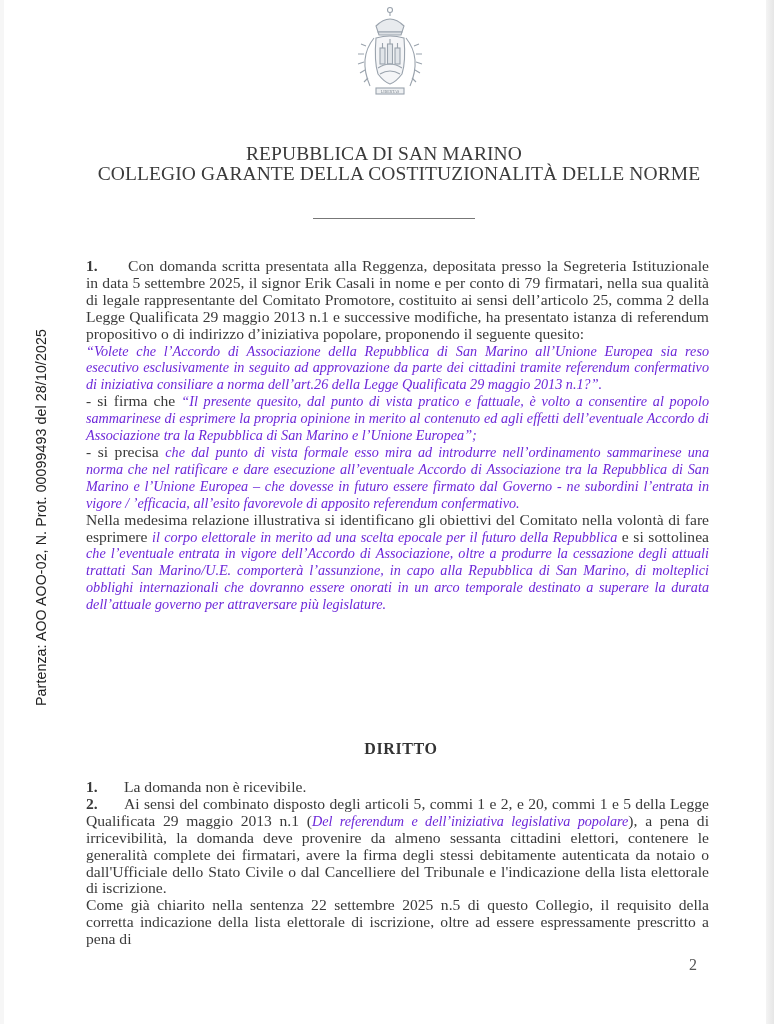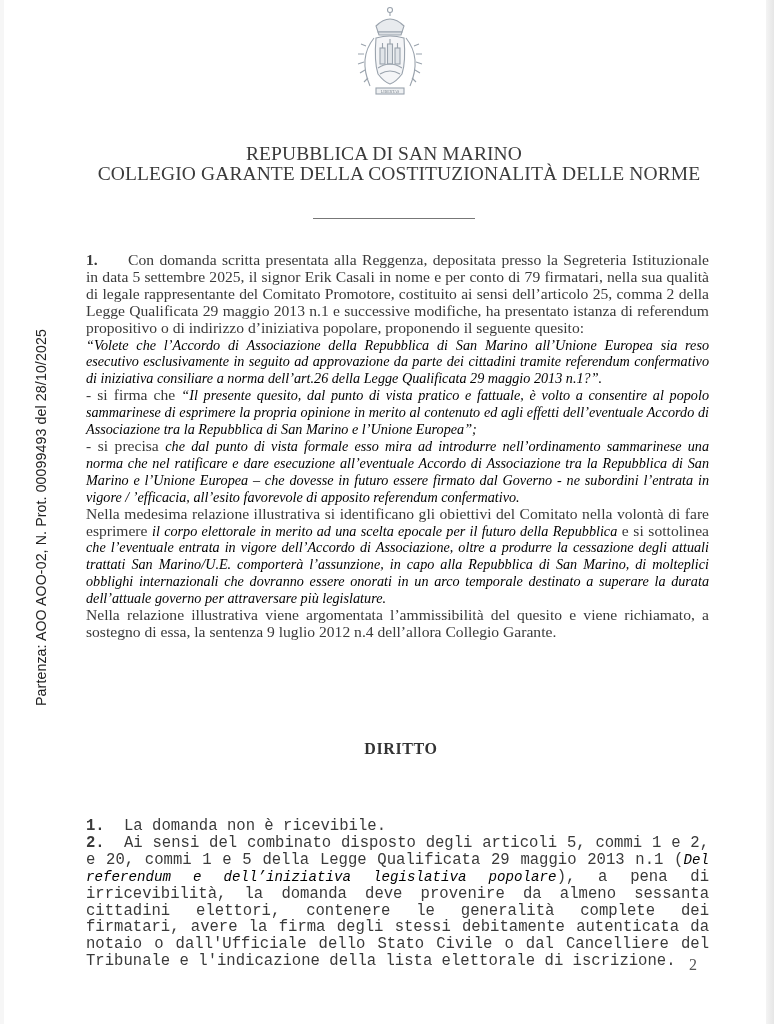"1. Con domanda scritta presentata" div.body-text { top: 252px -> 258px }
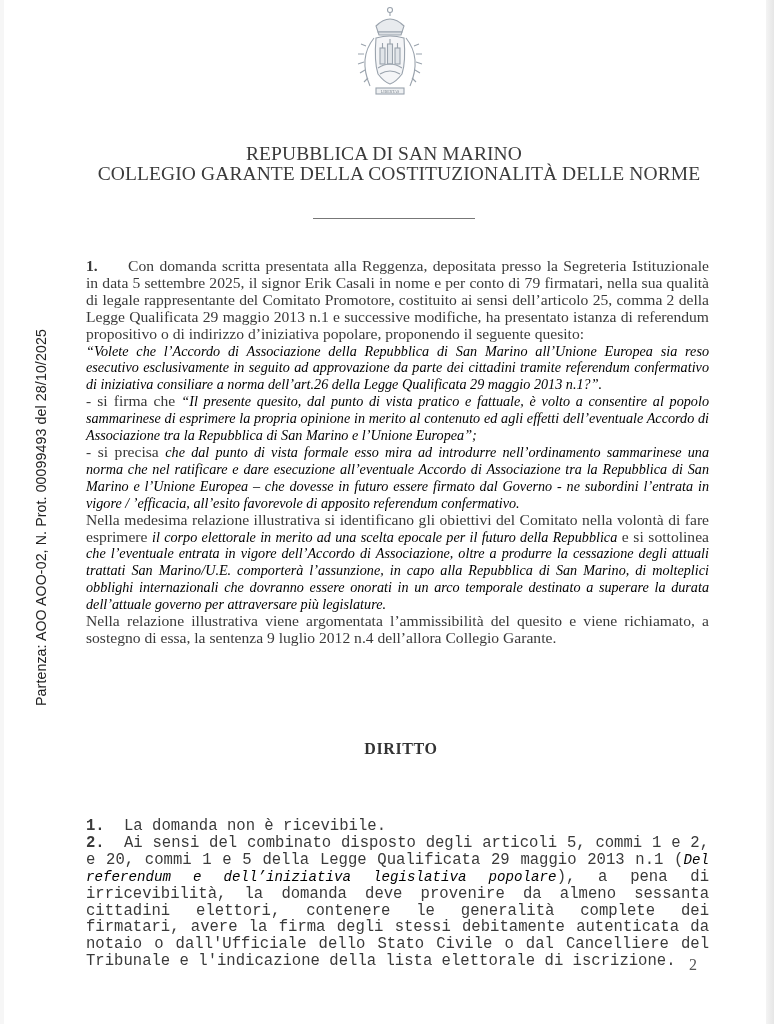"“Volete che l’Accordo di Associazione" .body-text .it { color: #000000 -> #6d28d9 }
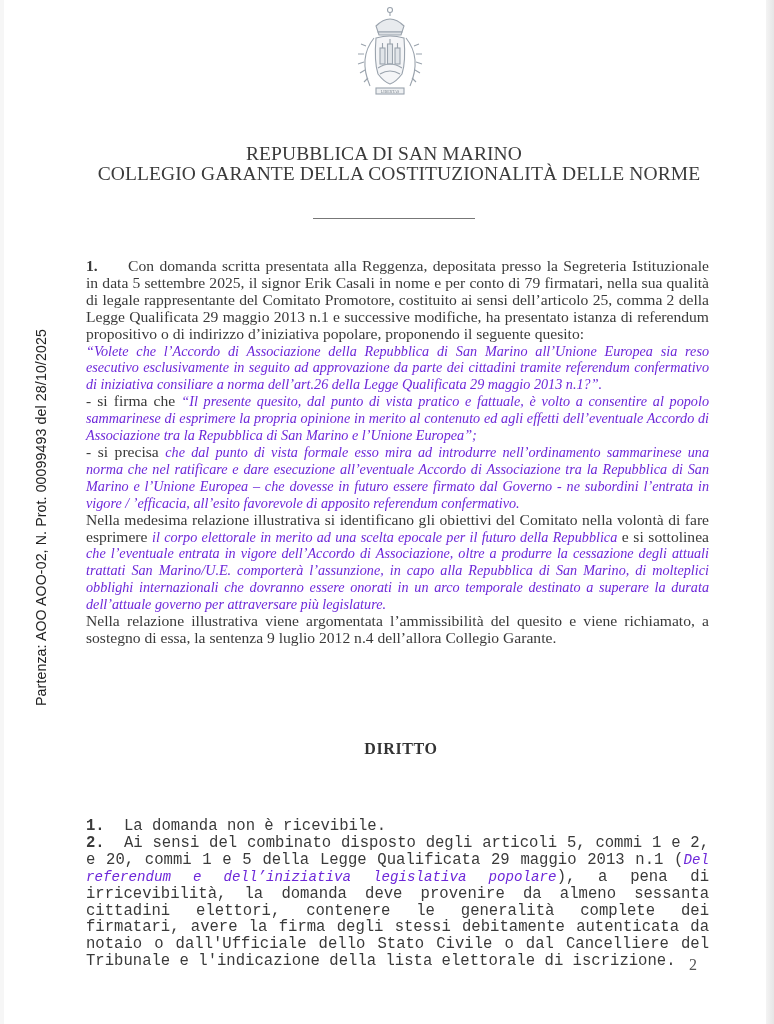"Nella relazione illustrativa viene" p { html: <p>Nella relazione illustrativa viene argomentata l’ammissibilità del quesito e viene richiamato, a sostegno di essa, la sentenza 9 luglio 2012 n.4 dell’allora Collegio Garante.</p> -> none }
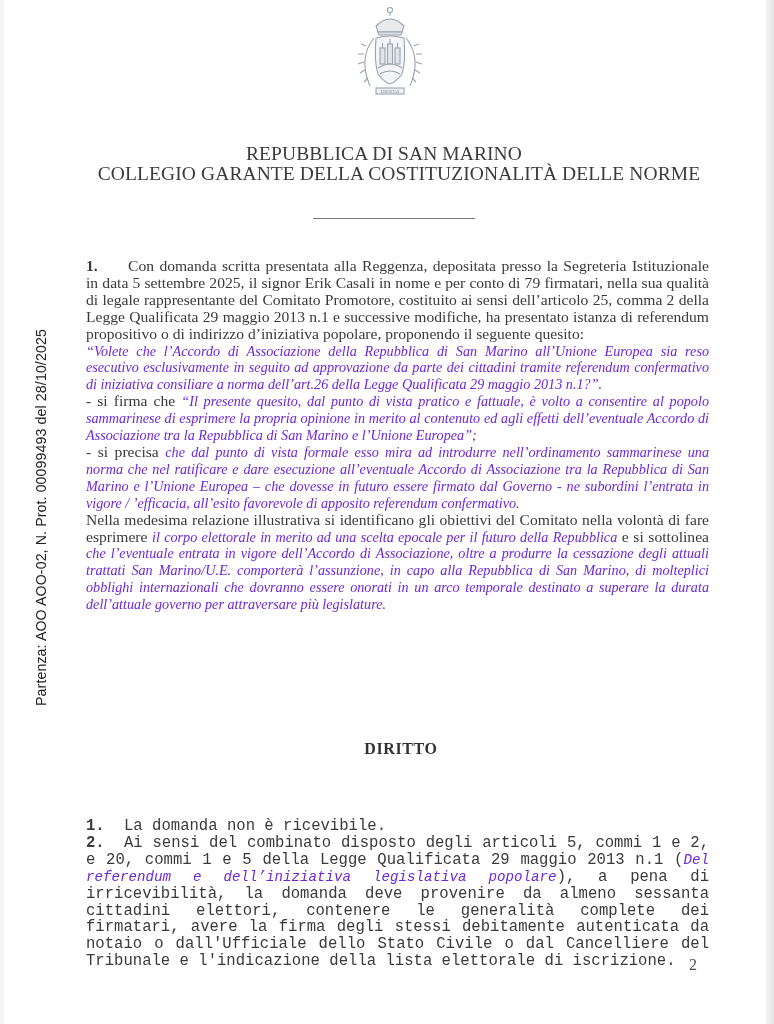"1. La domanda non è" div.body-text { font-family: Liberation Mono, monospace -> none; top: 818px -> 779px }
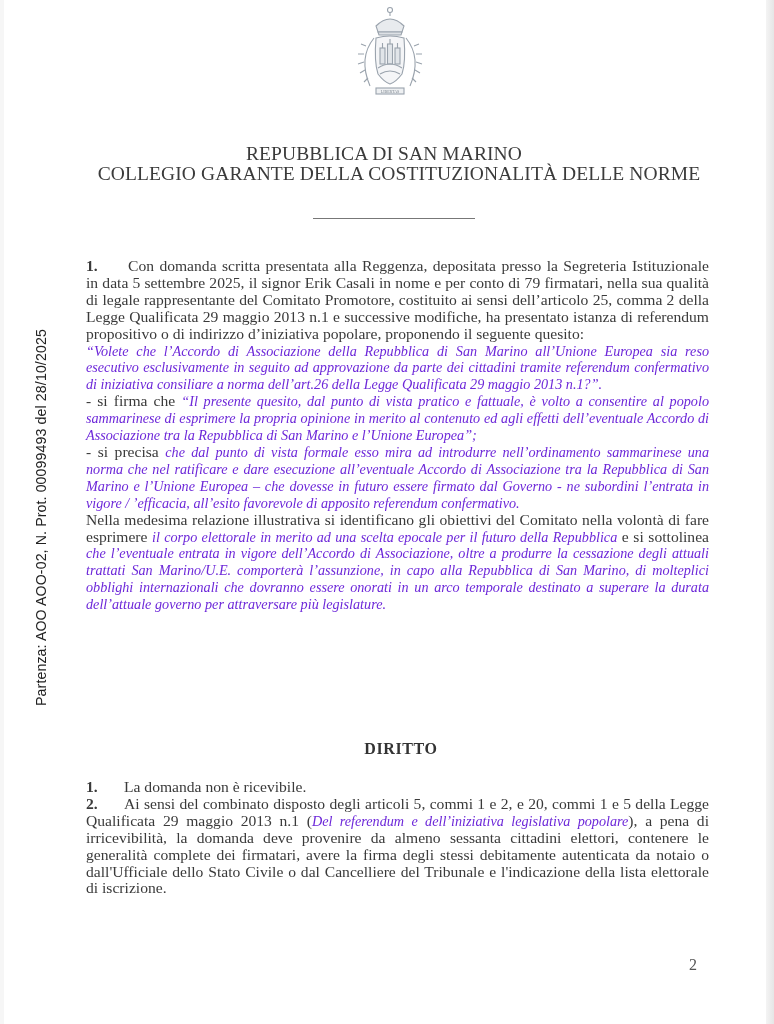"Come già chiarito nella sentenza" p { html: none -> <p>Come già chiarito nella sentenza 22 settembre 2025 n.5 di questo Collegio, il requisito della corretta indicazione della lista elettorale di iscrizione, oltre ad essere espressamente prescritto a pena di</p> }
